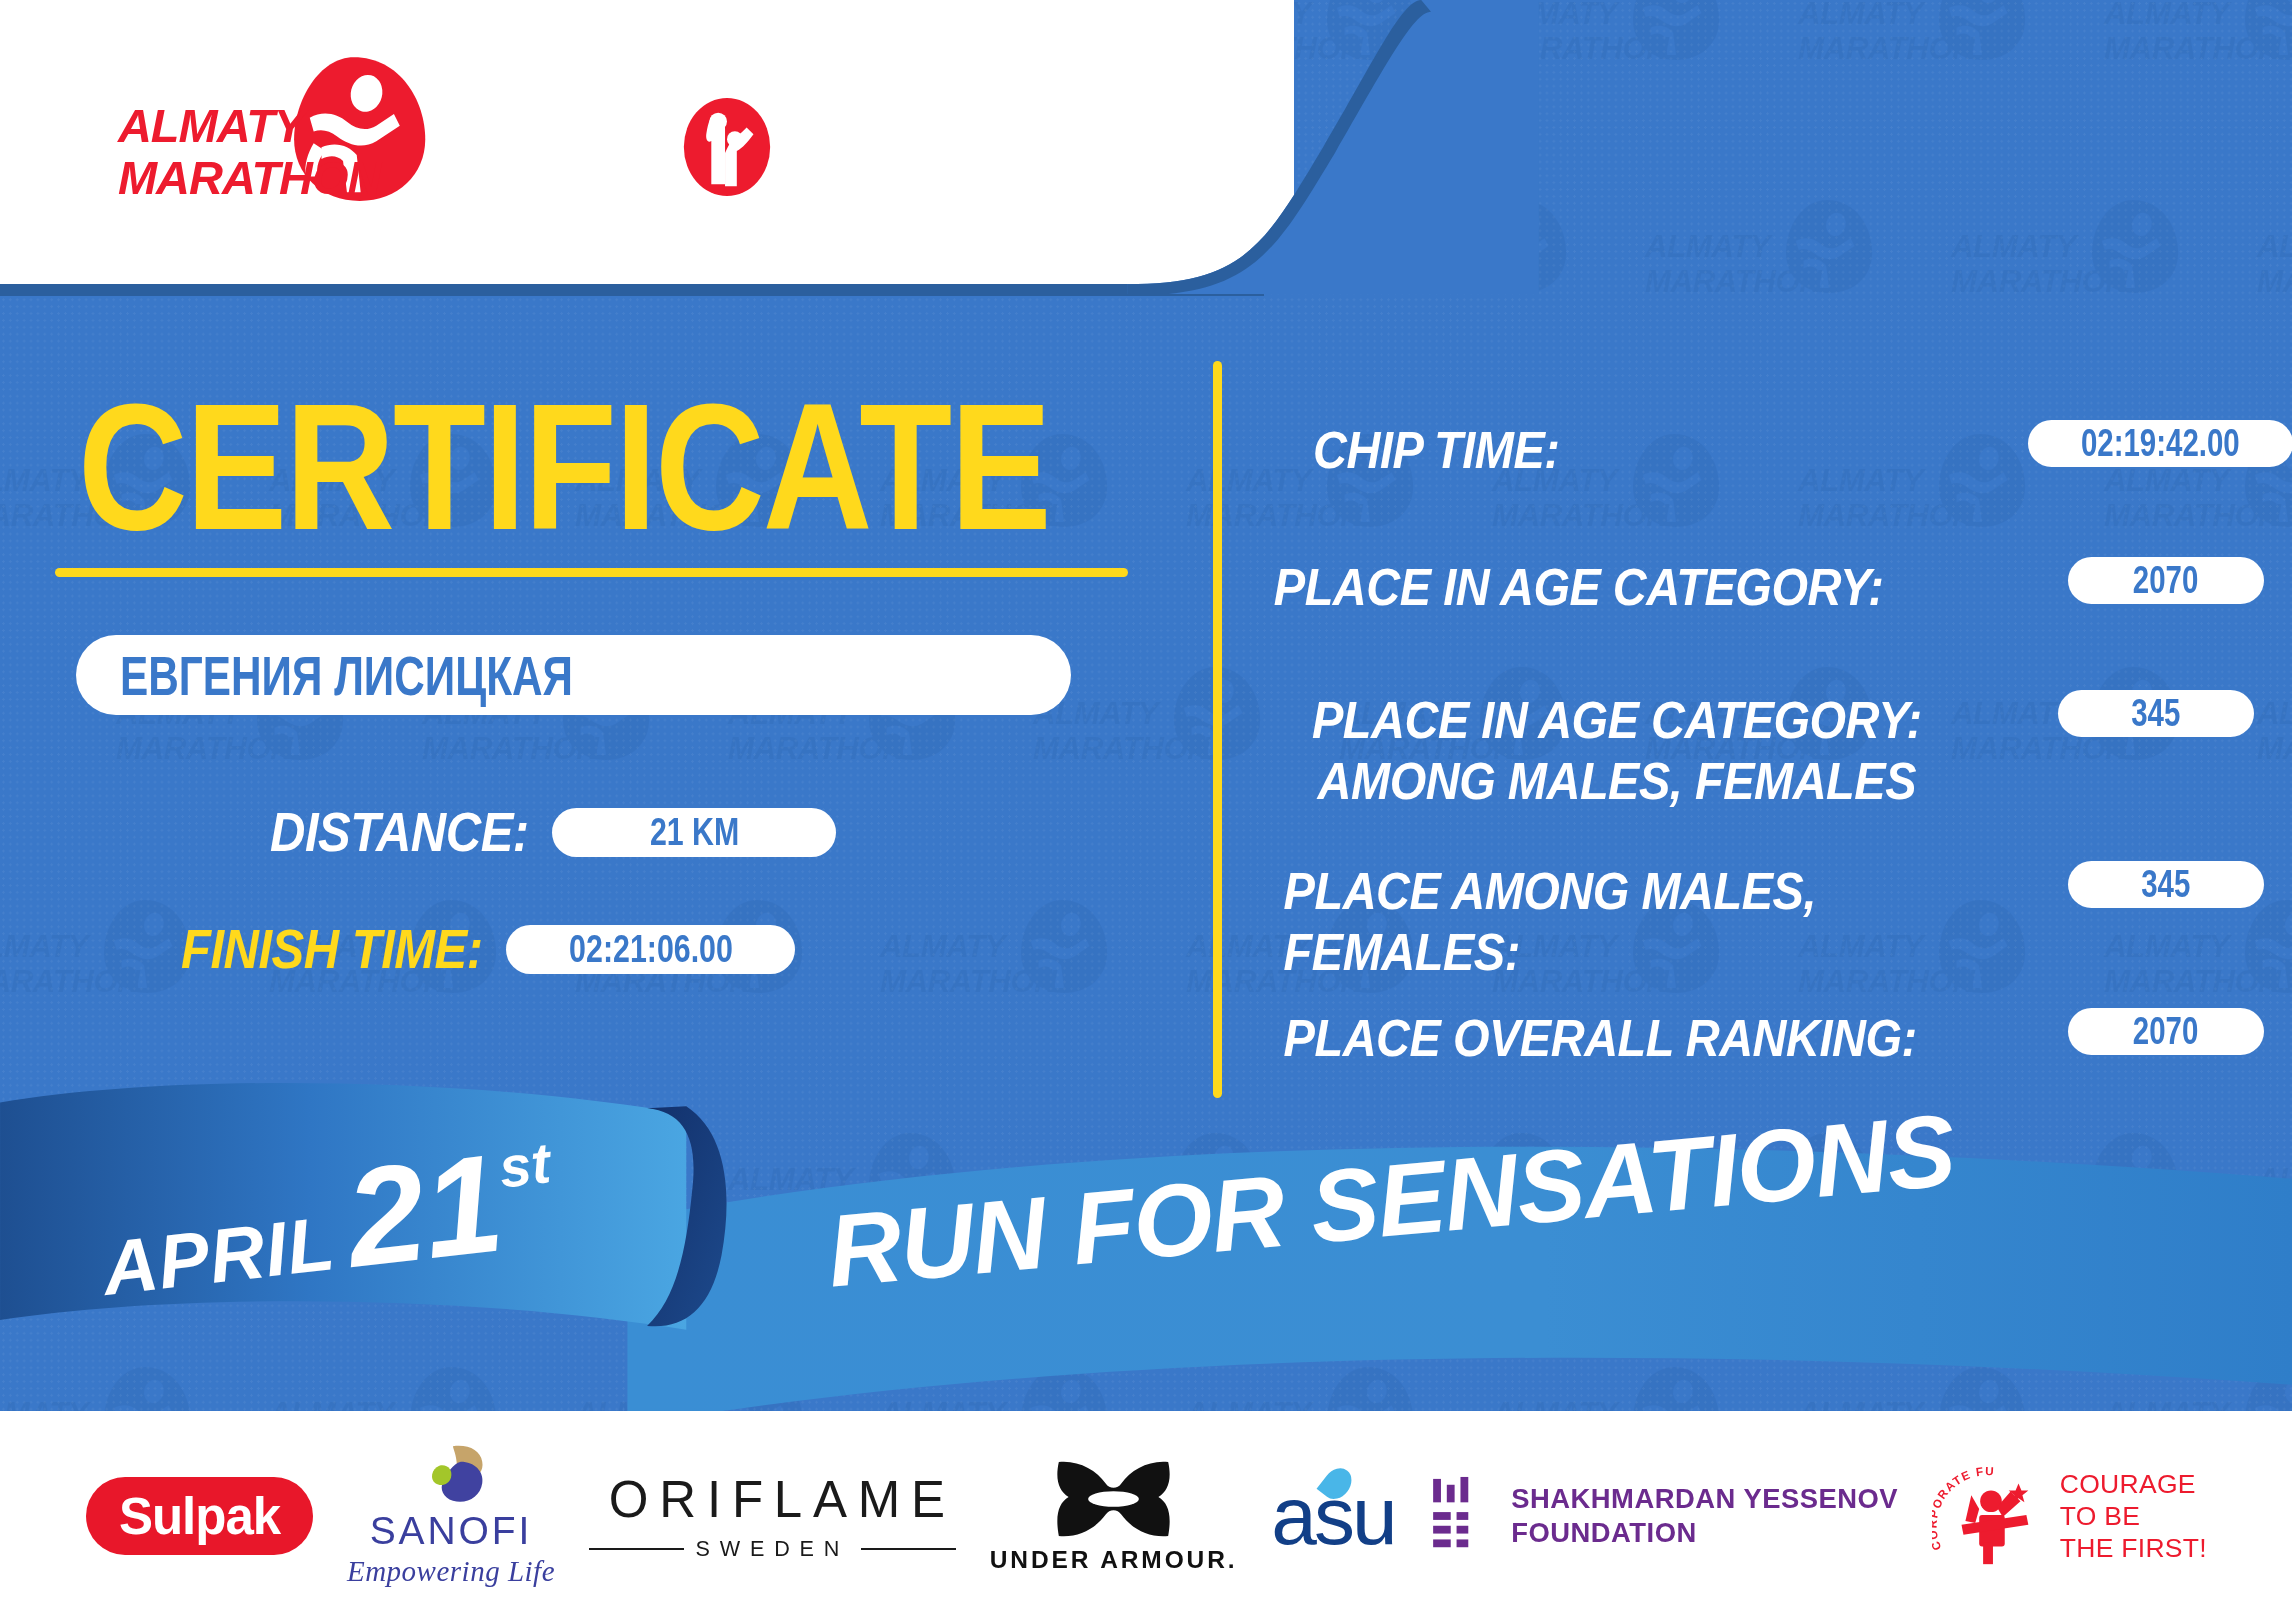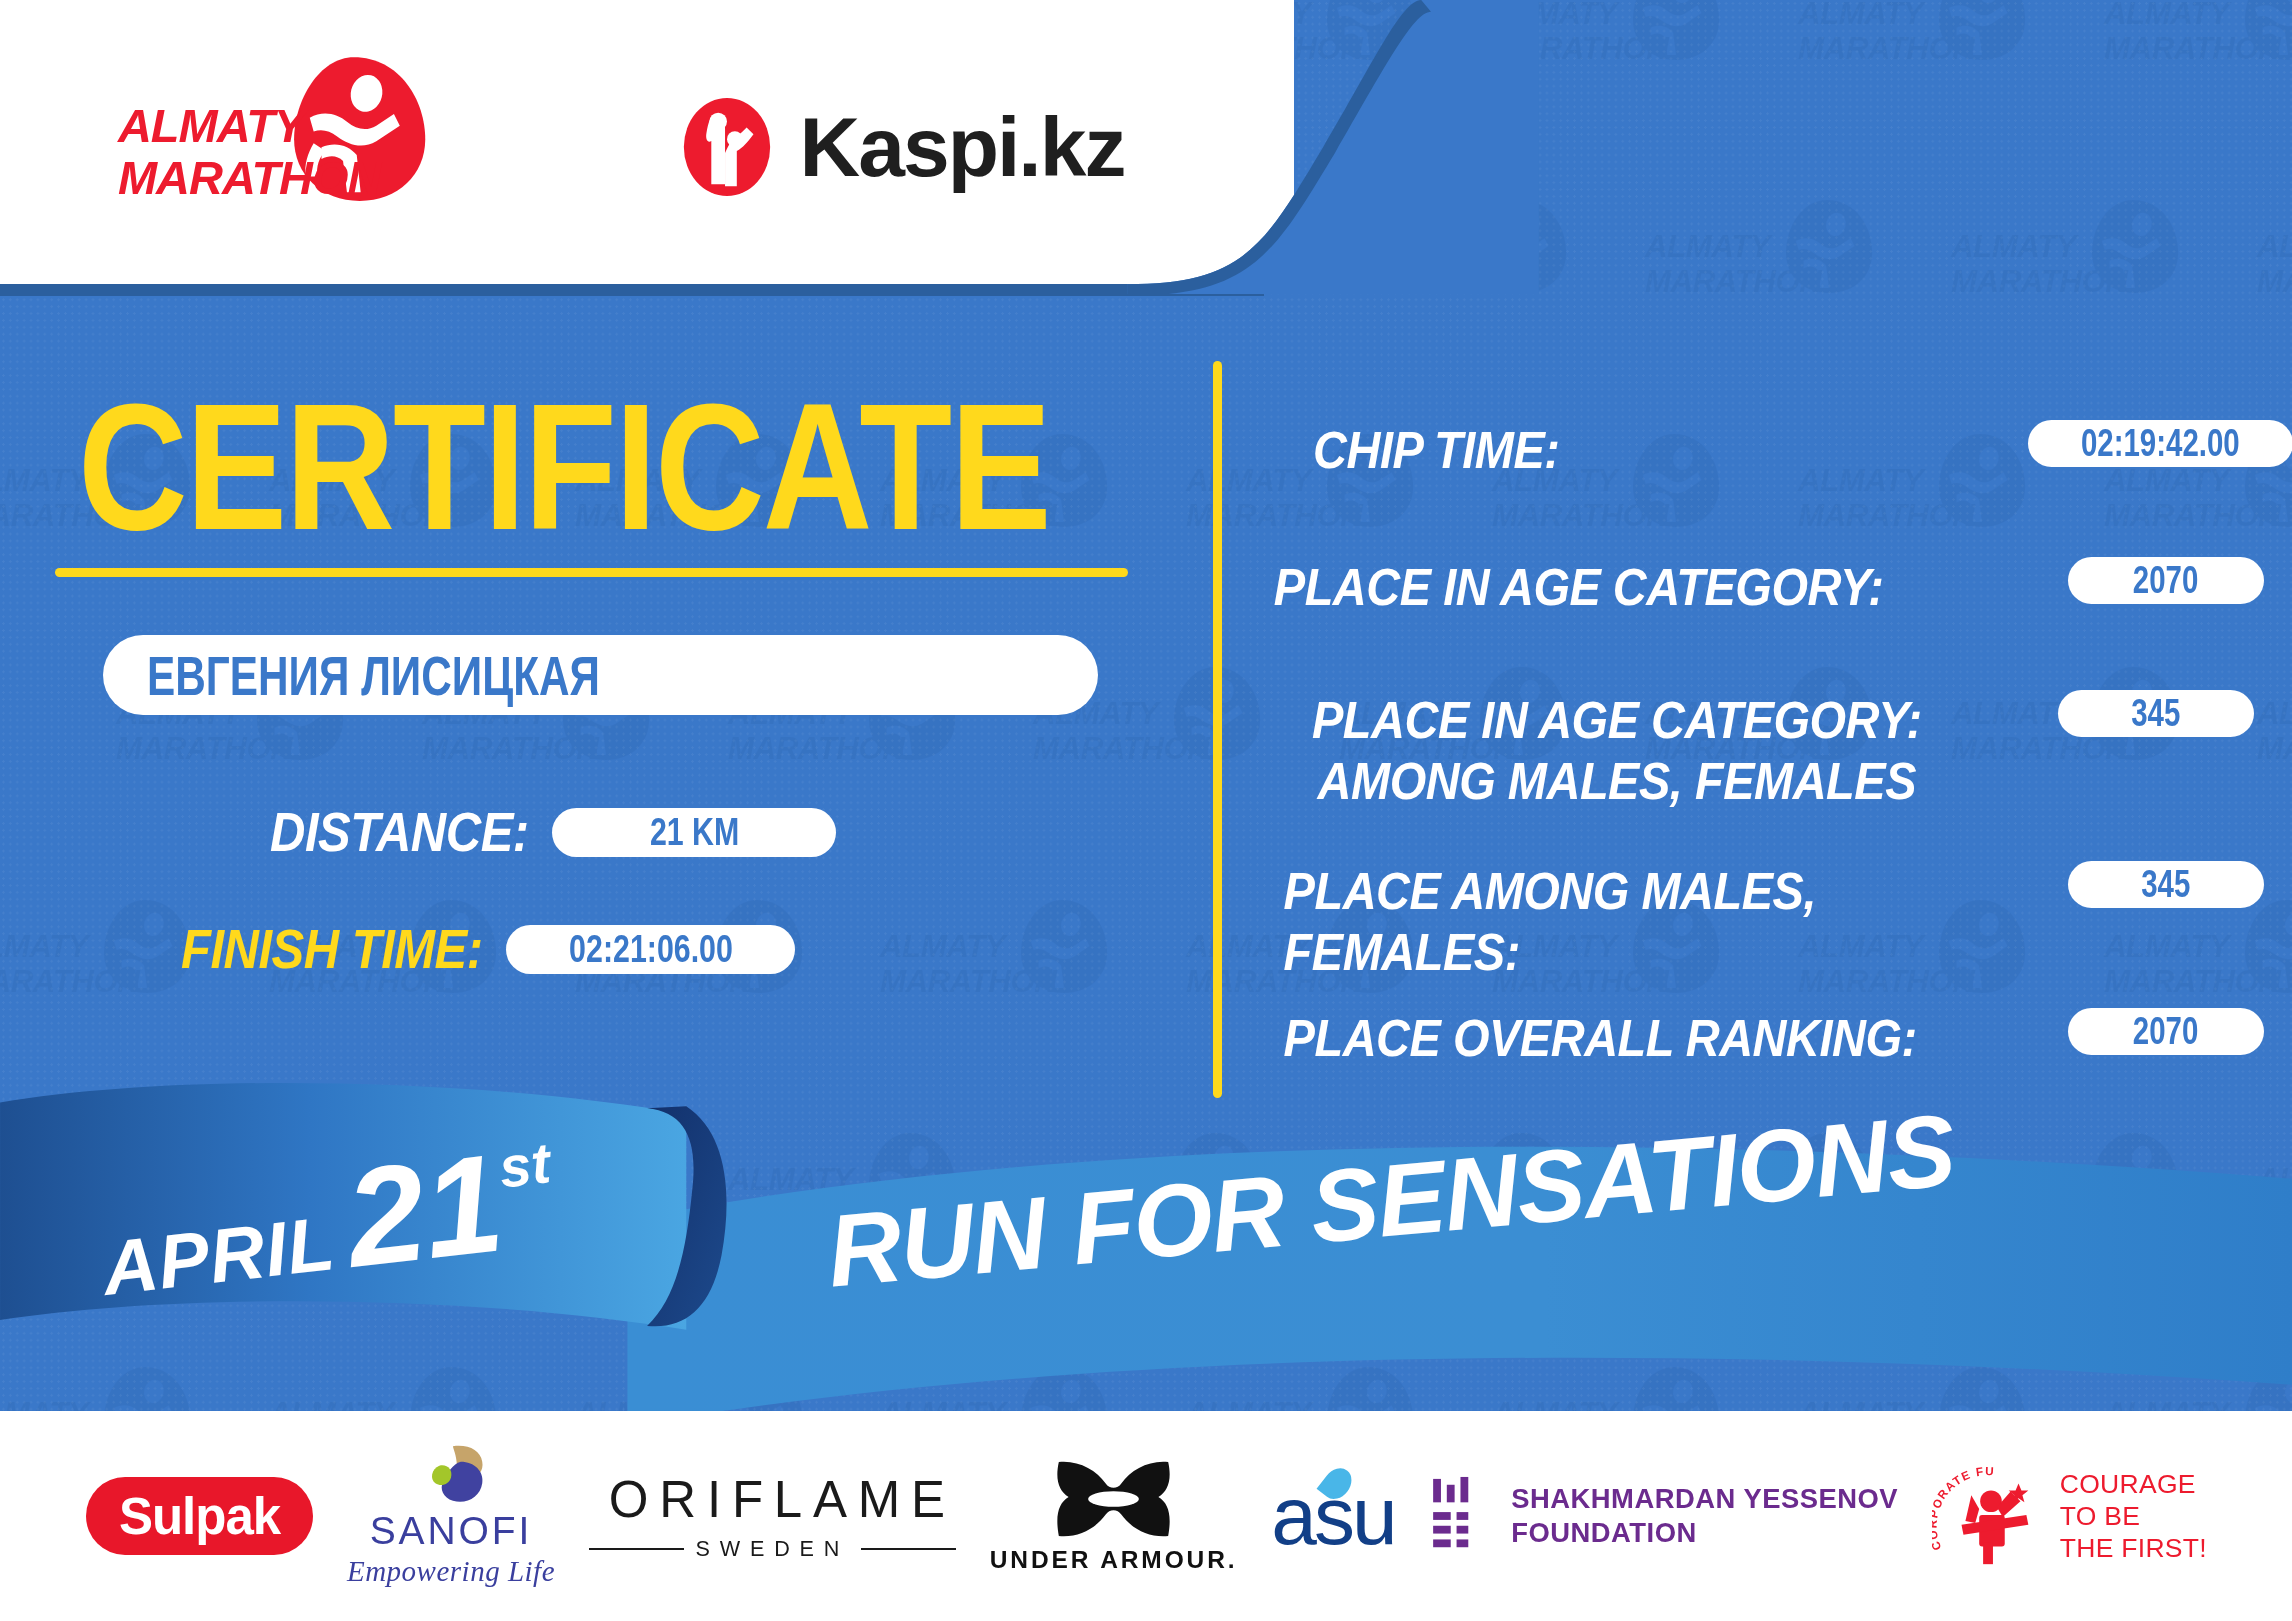"Kaspi.kz" span.kaspi-text { html: <span>Kaspi.kz</span> -> none }
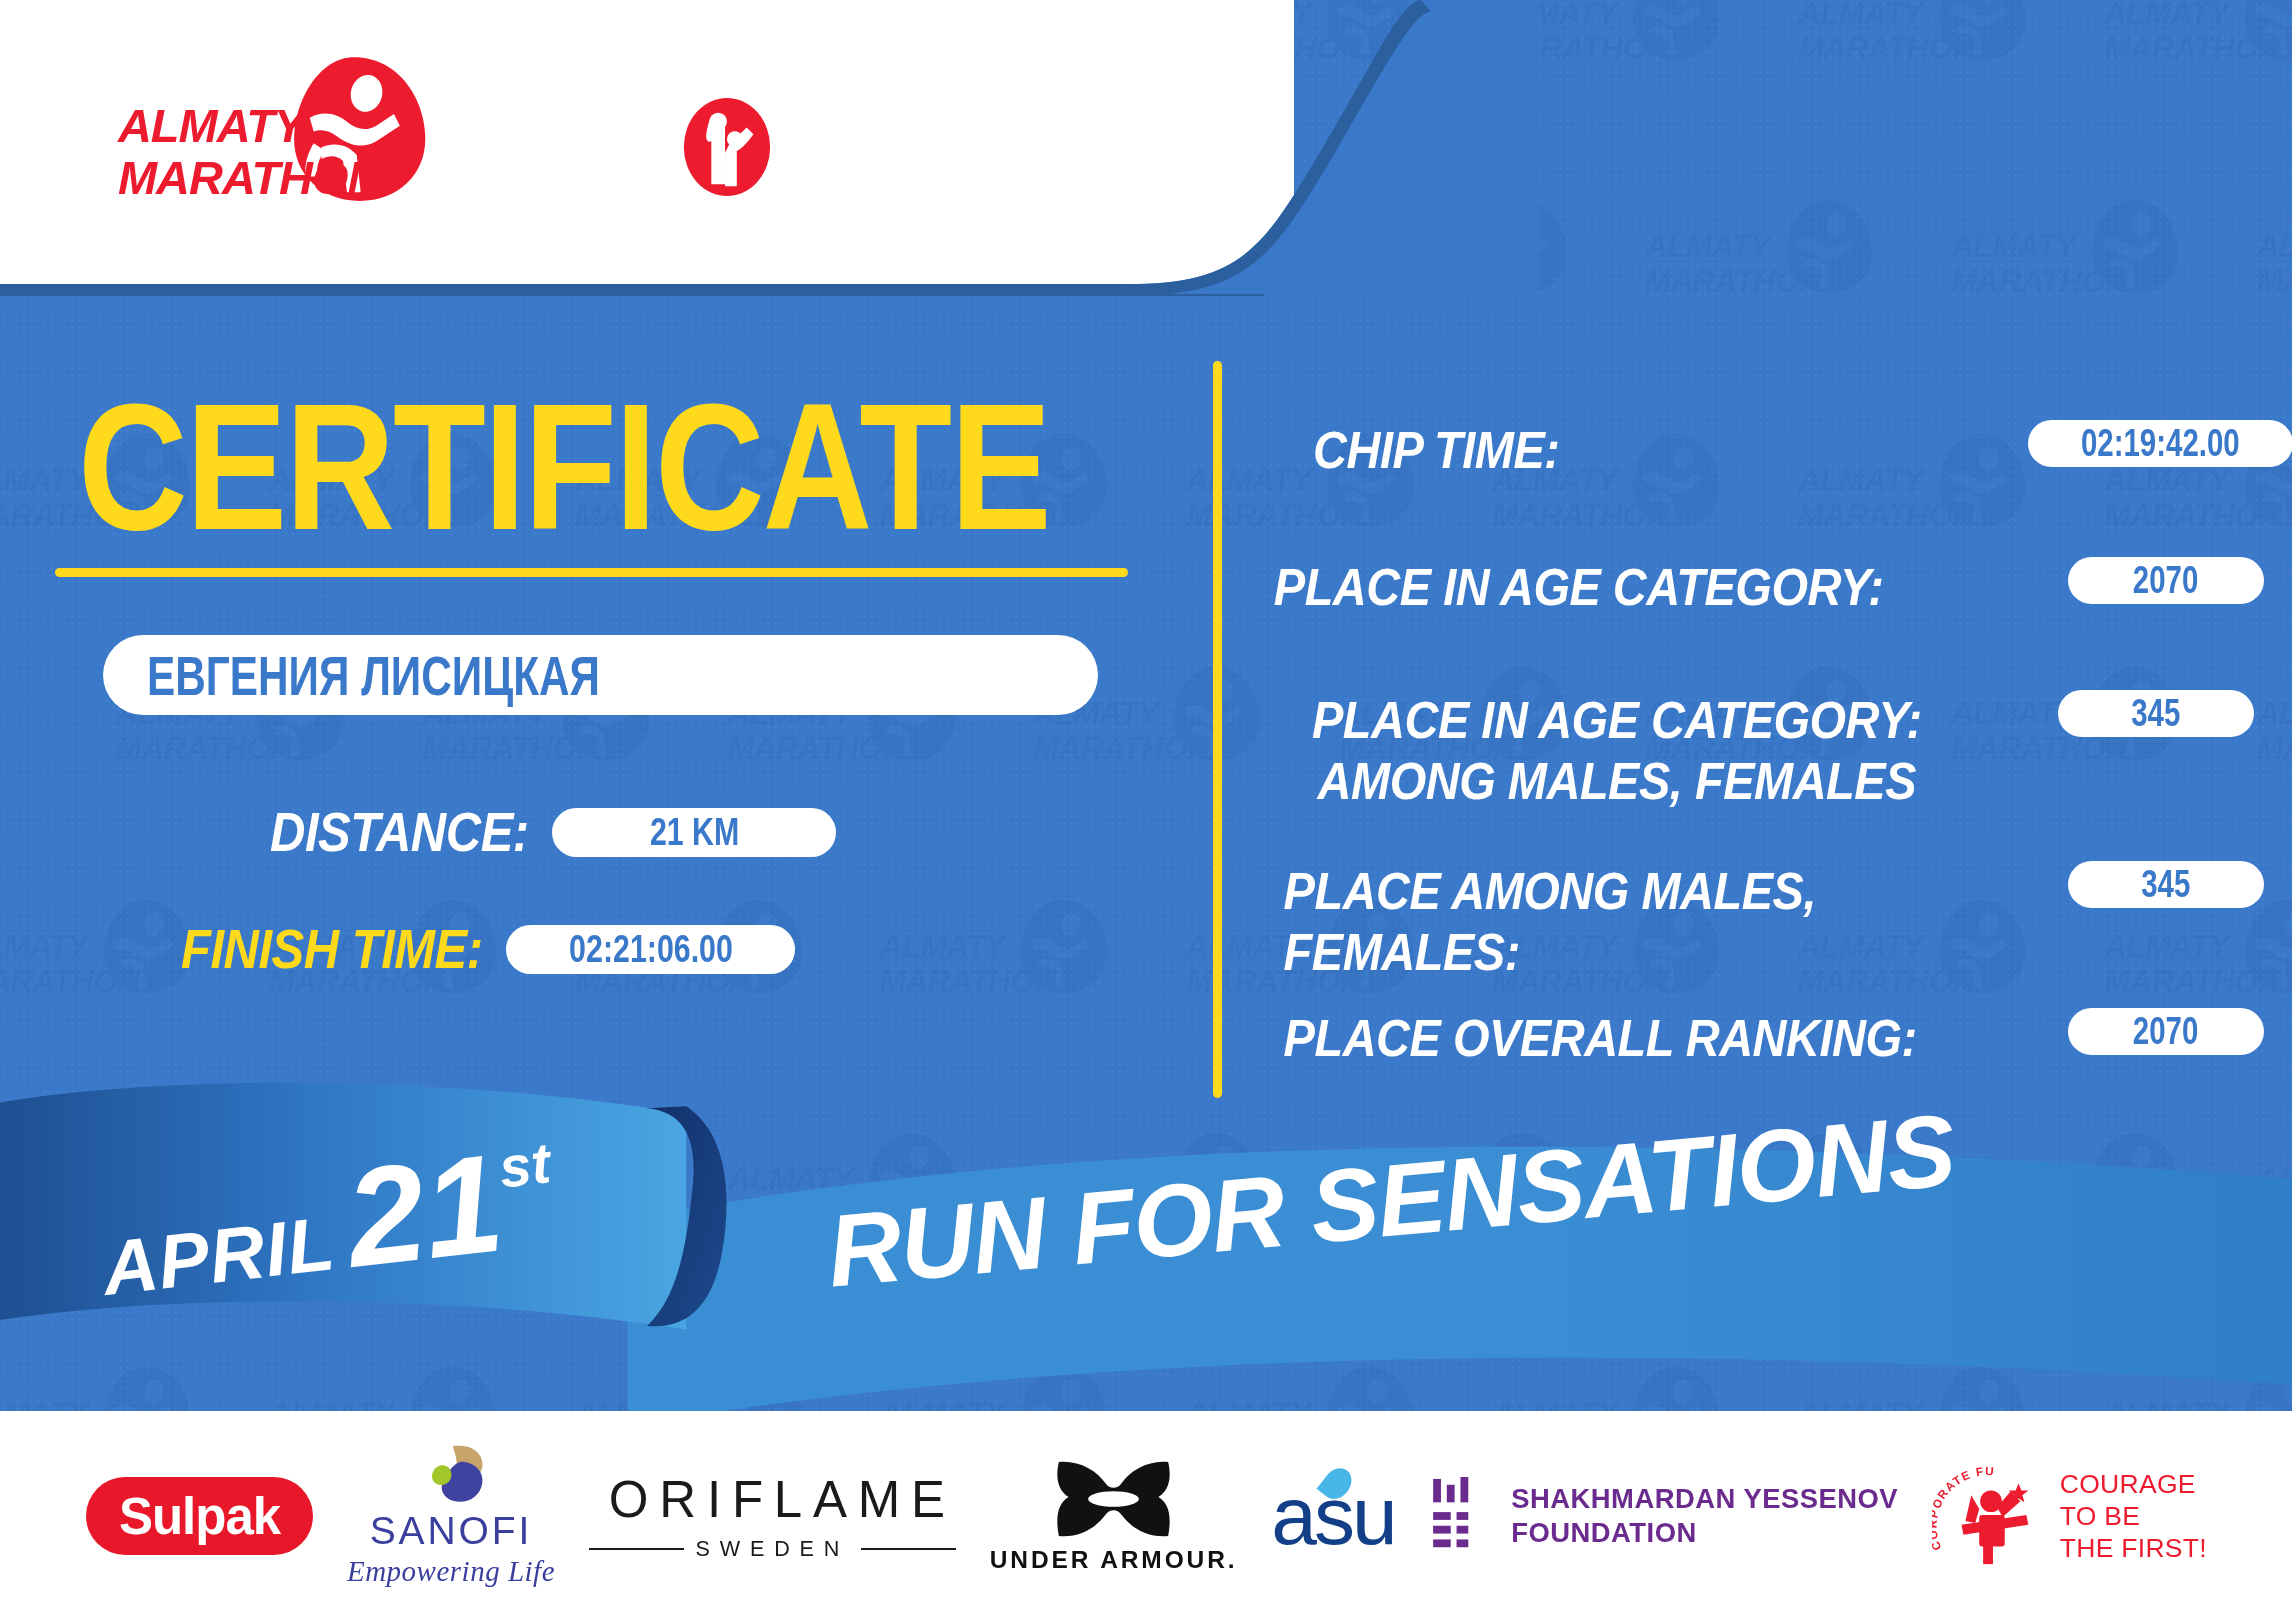"ЕВГЕНИЯ ЛИСИЦКАЯ" .name-pill { left: 103px -> 76px }
